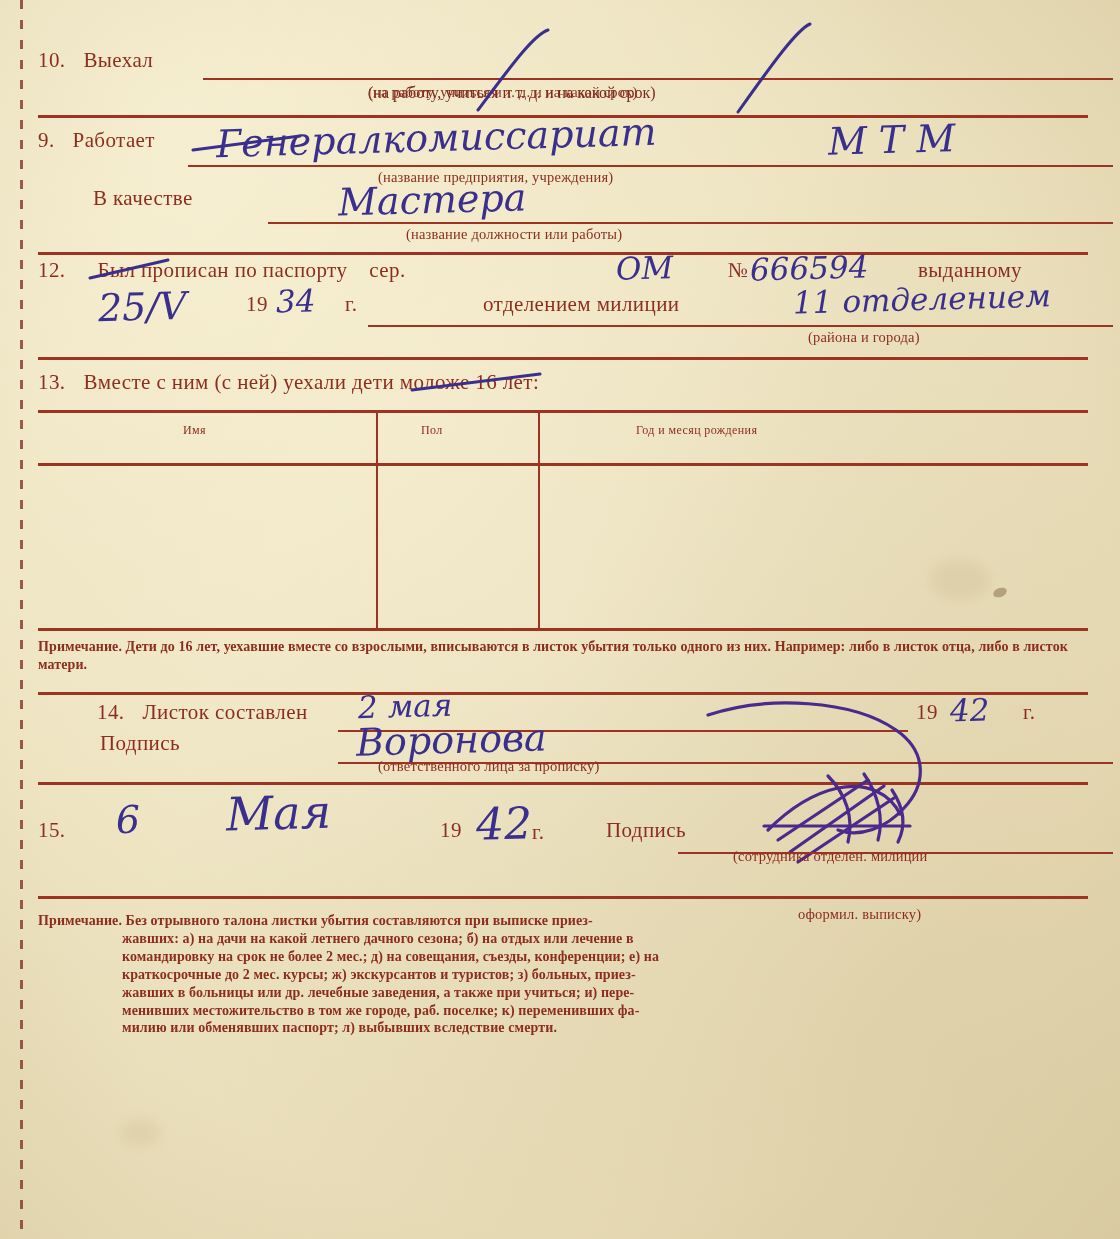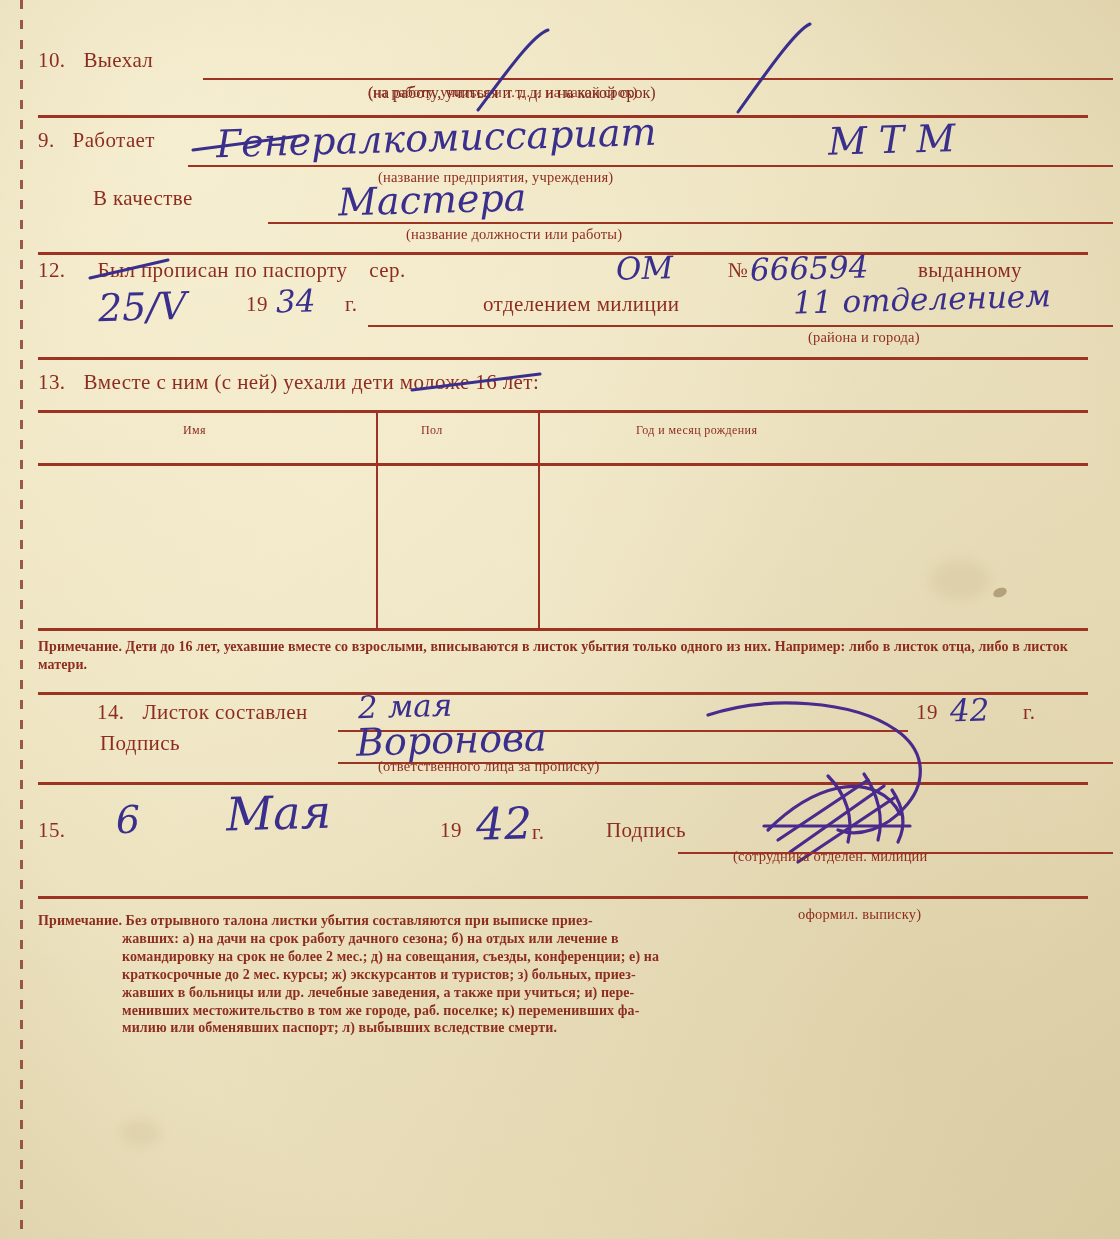"жавших: а) на дачи на" div.note { text: срок работу -> какой летнего }
